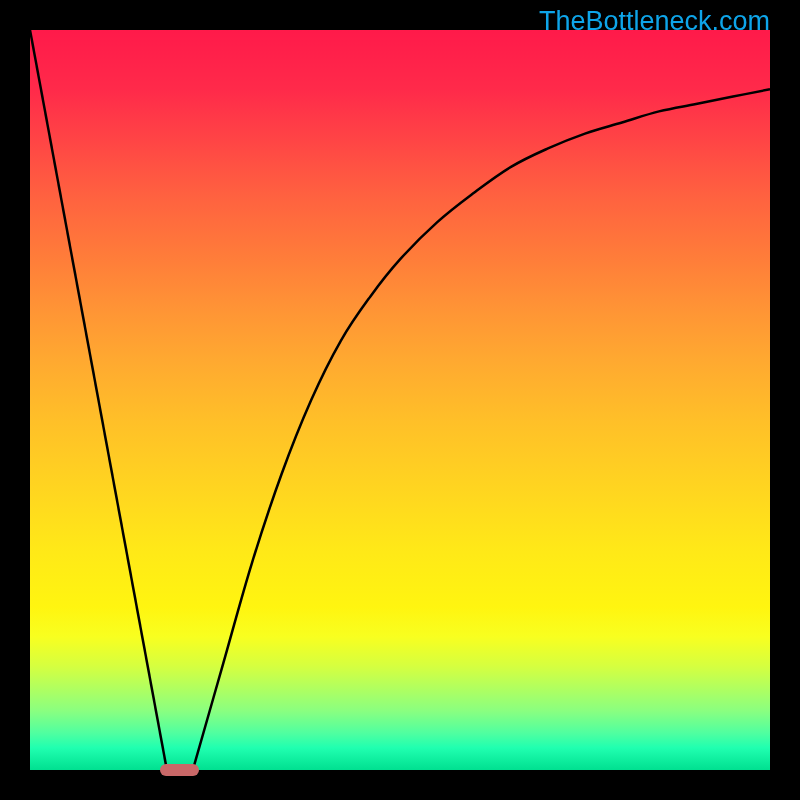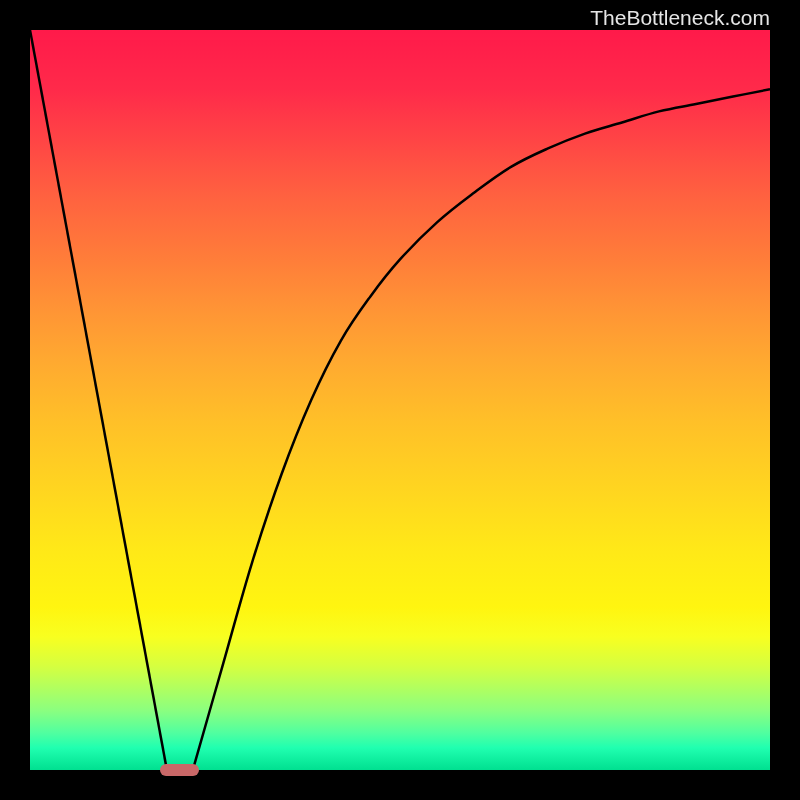"TheBottleneck.com" .watermark { color: #e5e5e5 -> #0ea5e9; font-size: 21px -> 27px }
